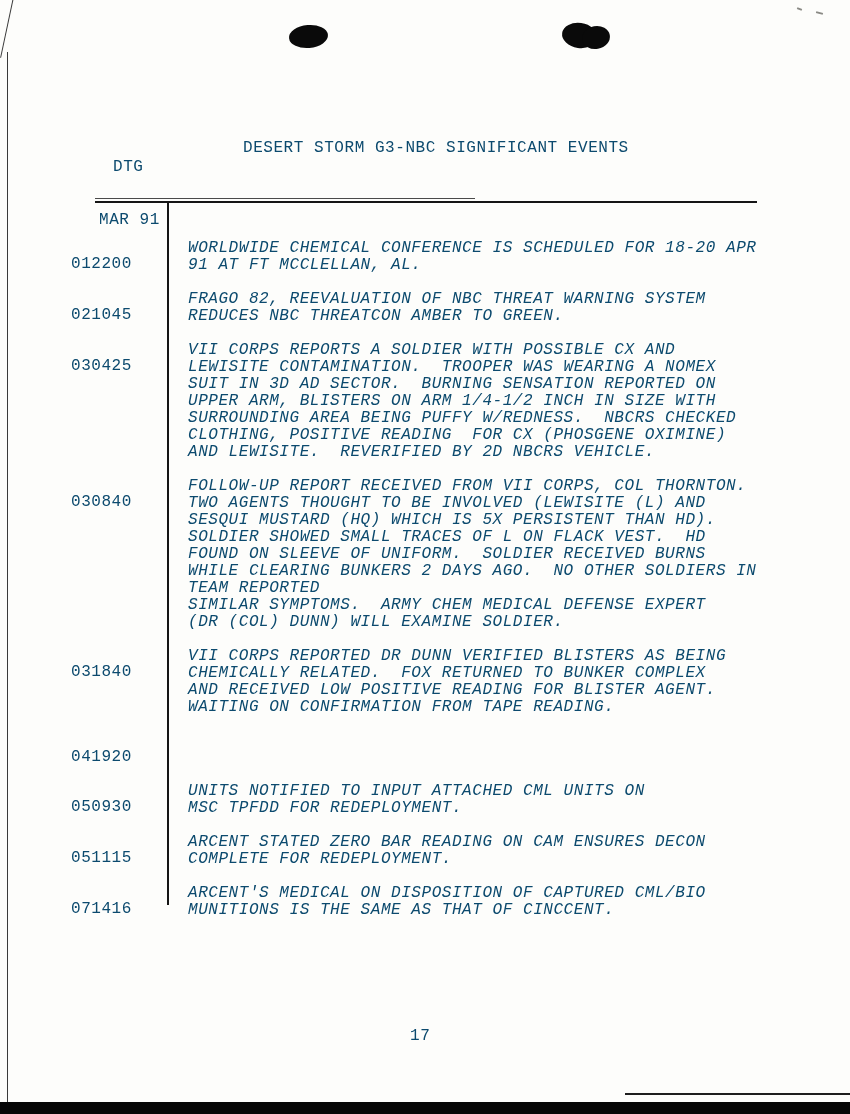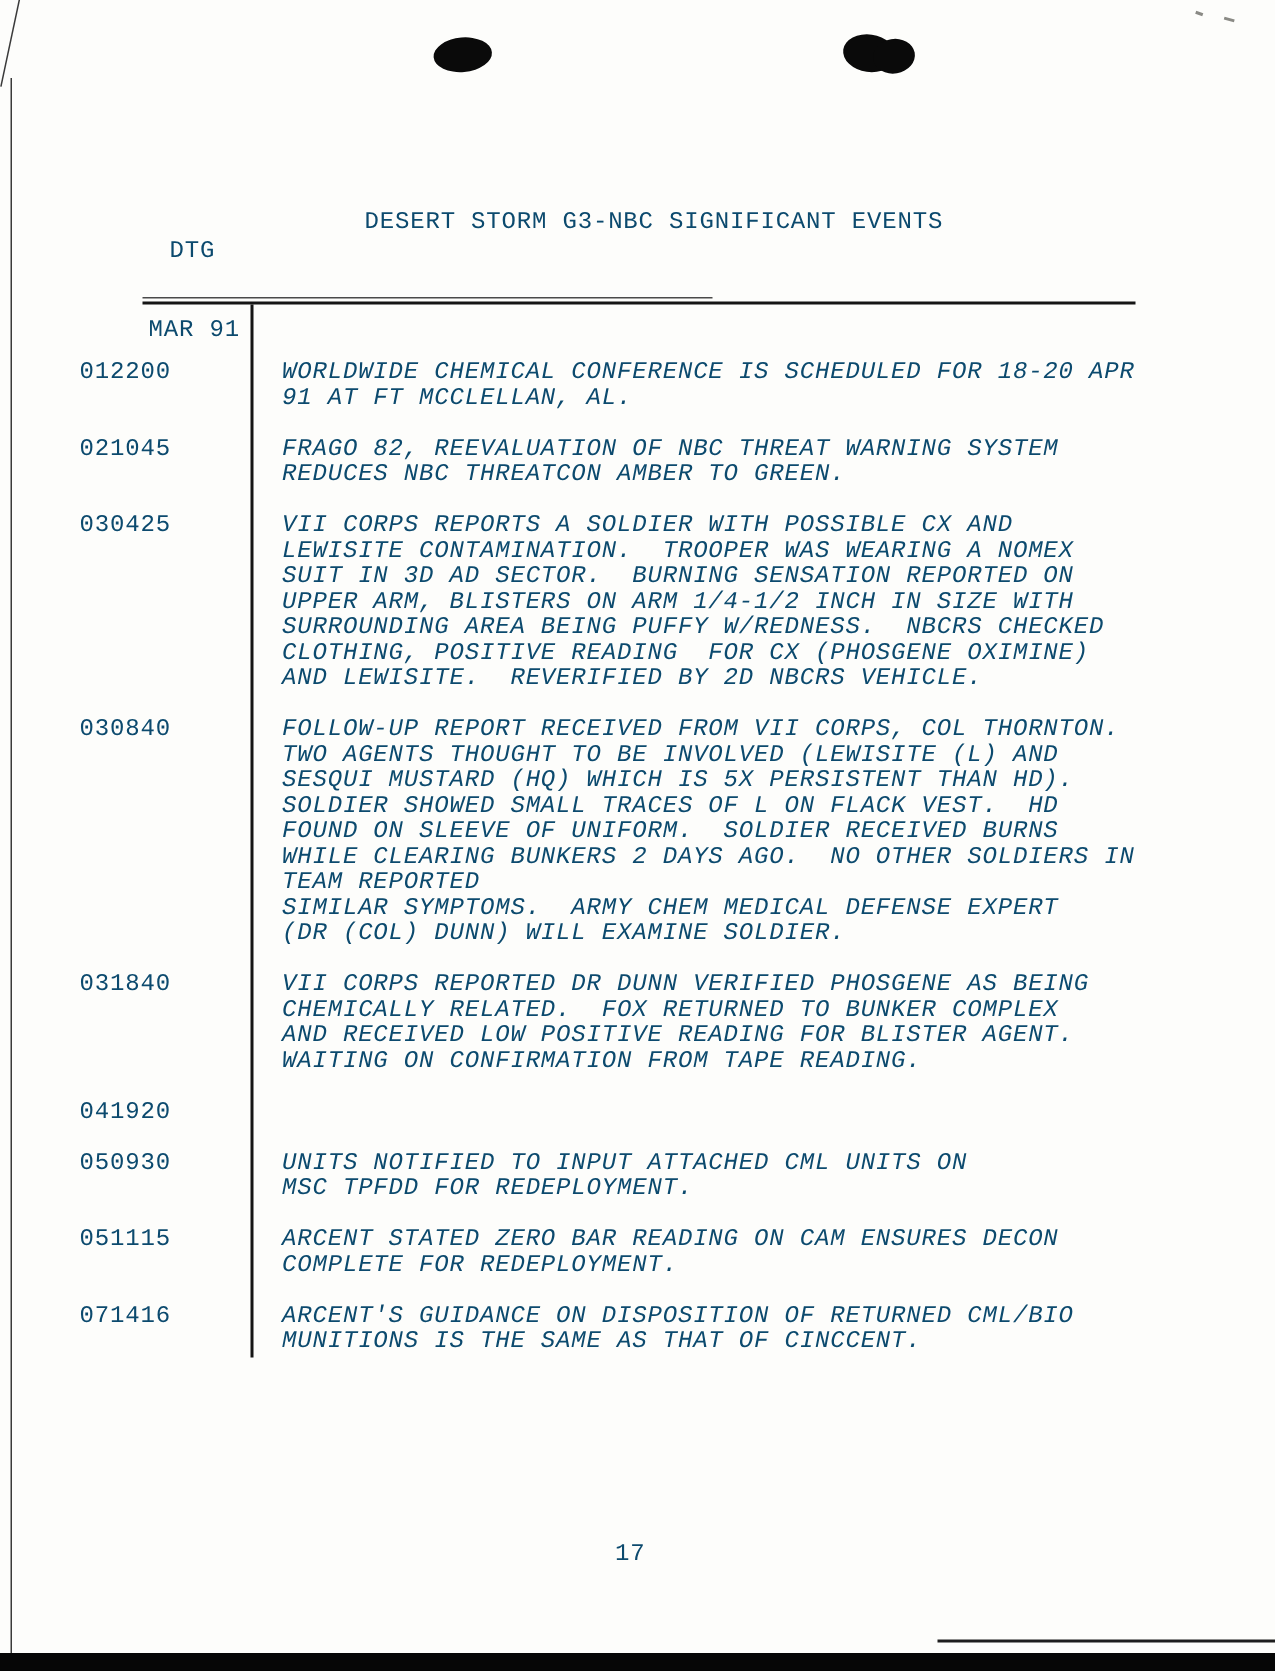"012200" .entry-dtg { margin-top: none -> 16px; padding-left: 53px -> 71px }
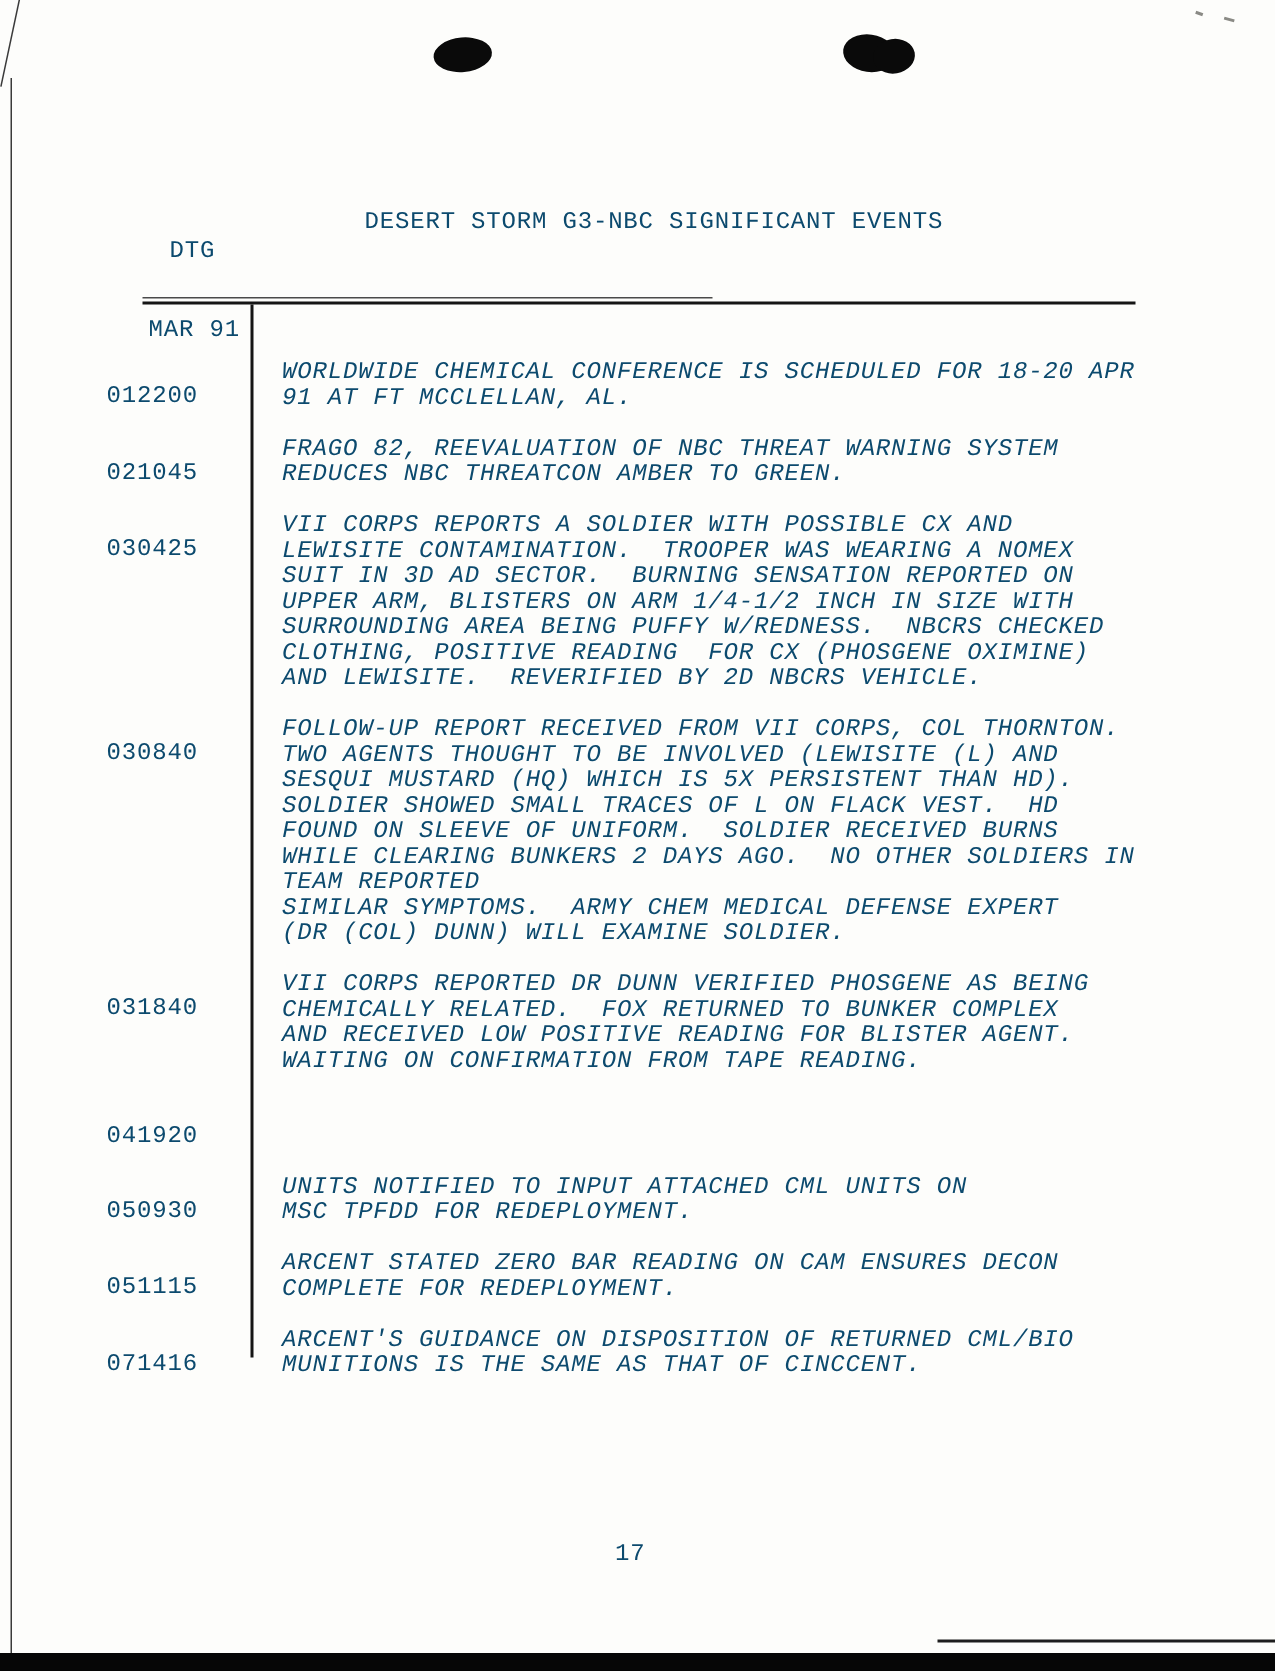"VII CORPS REPORTED DR DUNN" div.entry-text { text: PHOSGENE -> BLISTERS }
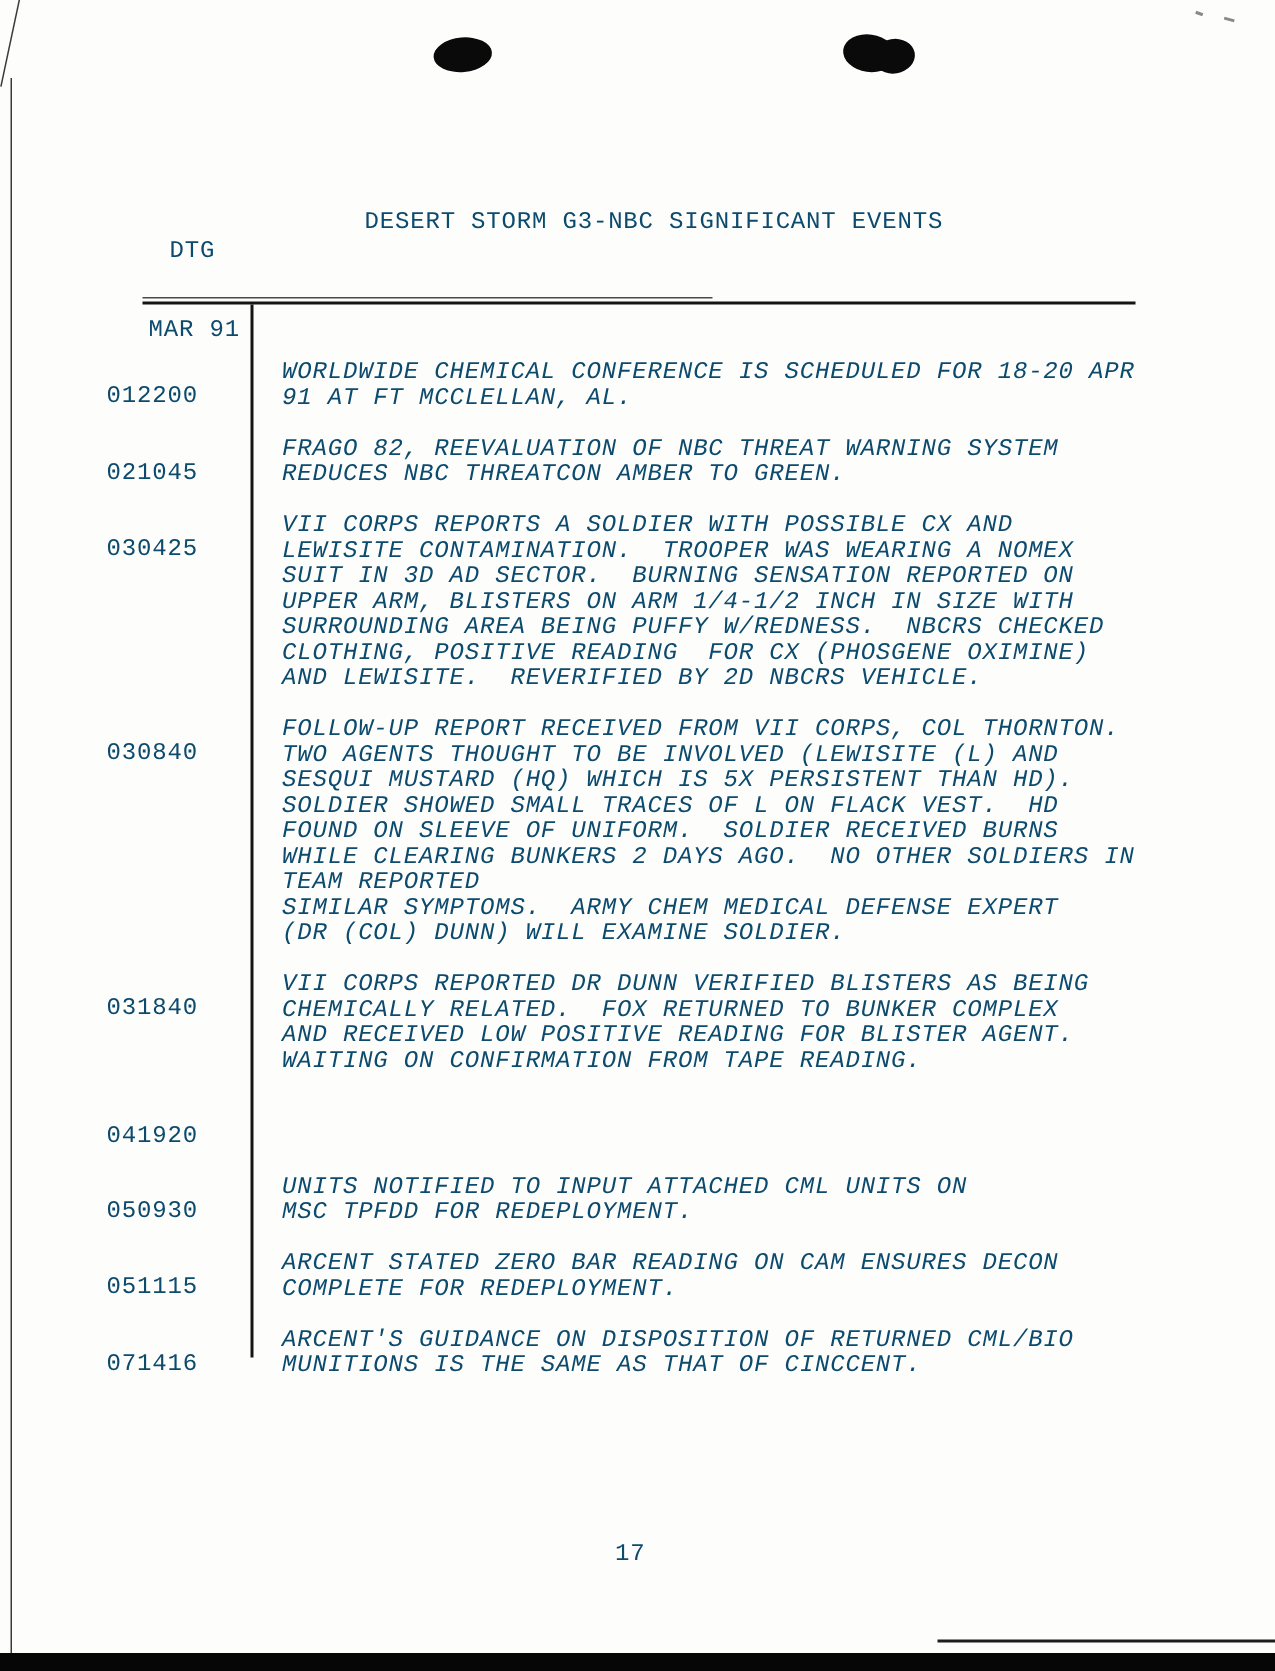"ARCENT'S GUIDANCE ON DISPOSITION OF" div.entry-text { text: GUIDANCE ON DISPOSITION OF RETURNED -> MEDICAL ON DISPOSITION OF CAPTURED }
